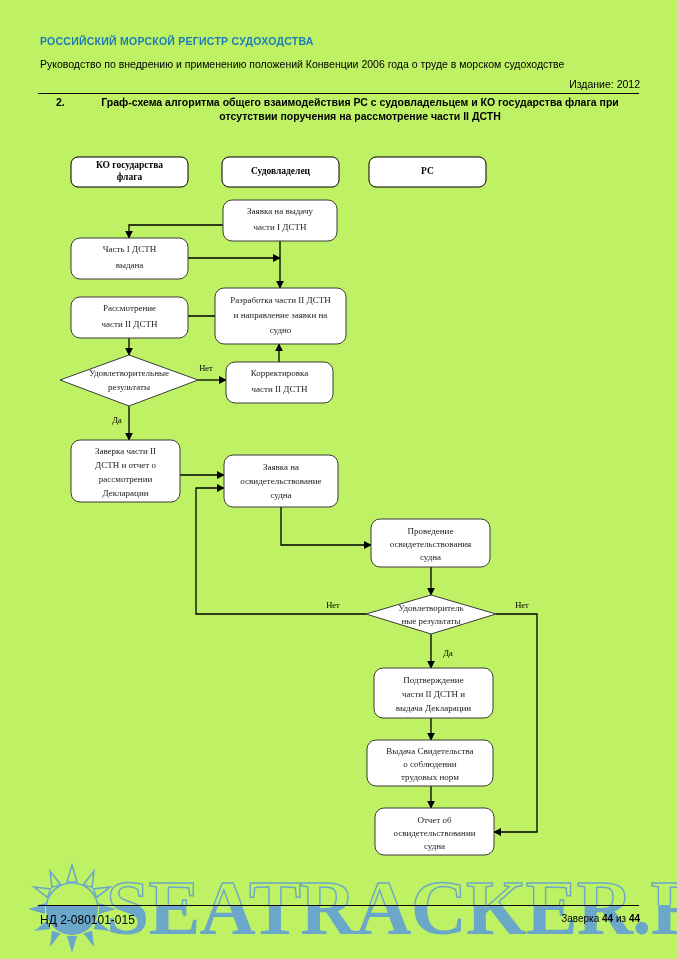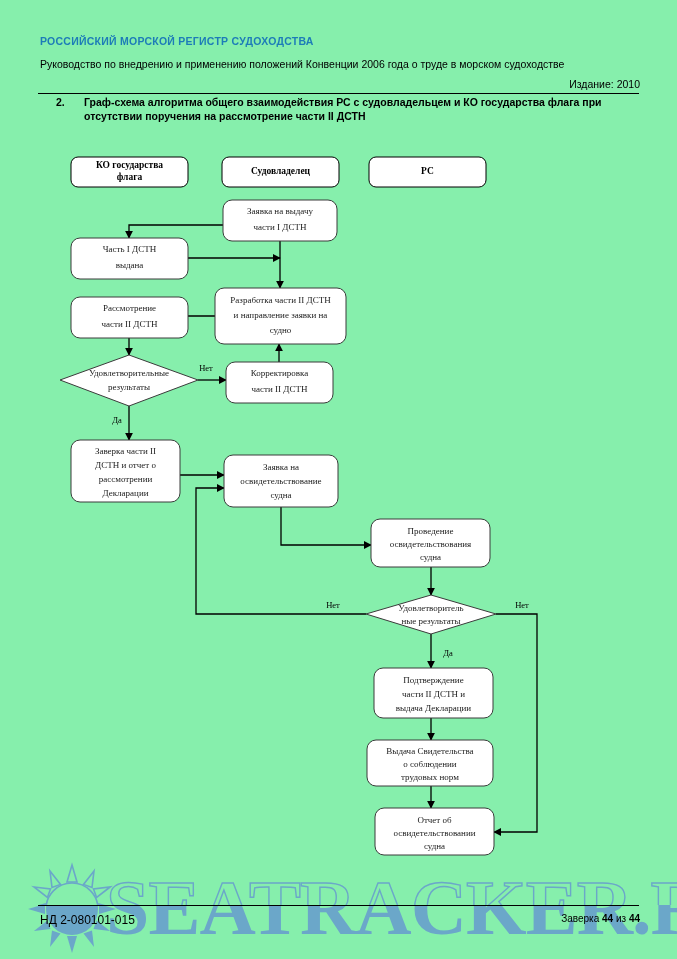"РОССИЙСКИЙ МОРСКОЙ РЕГИСТР СУДОХОДСТВА" #page { background: #86efac -> #bef264 }
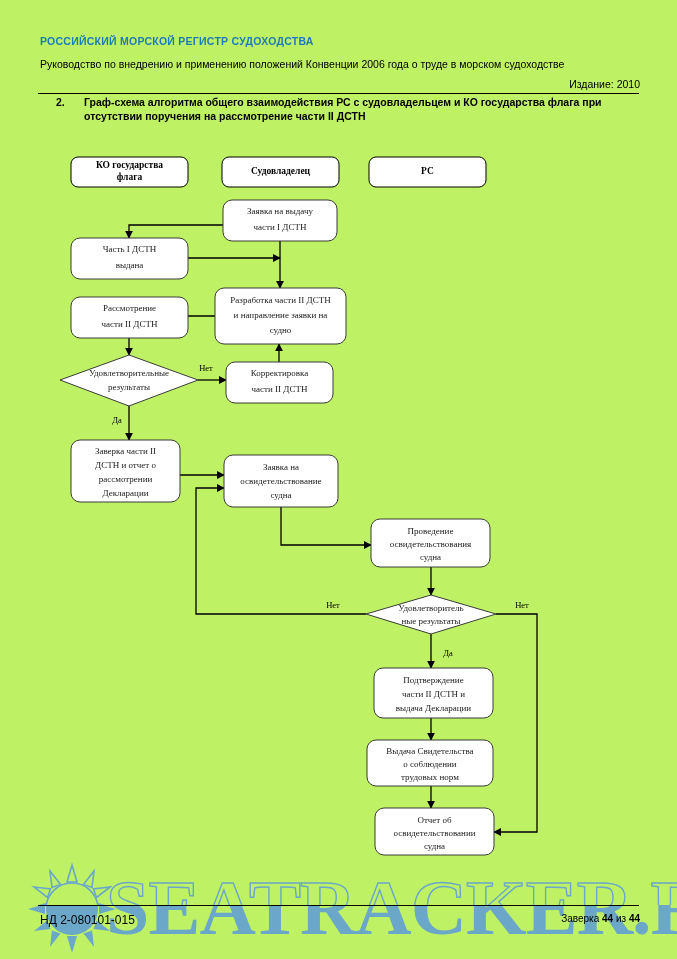"Издание: 2010" div.hdr-edition { text: 2010 -> 2012 }
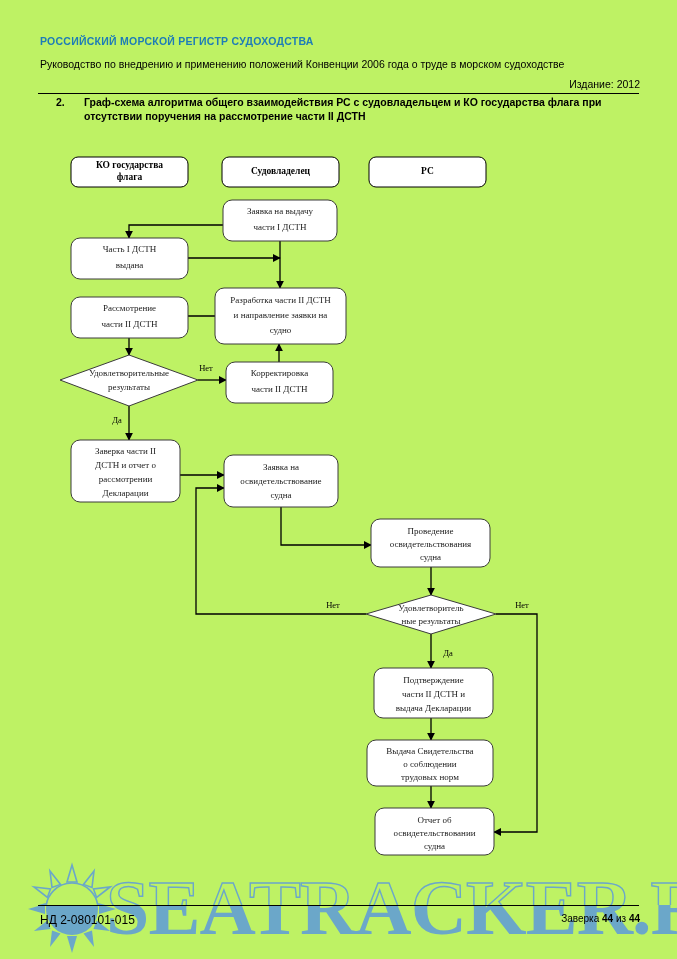"Граф-схема алгоритма общего" .sec-title { text-align: none -> center }
